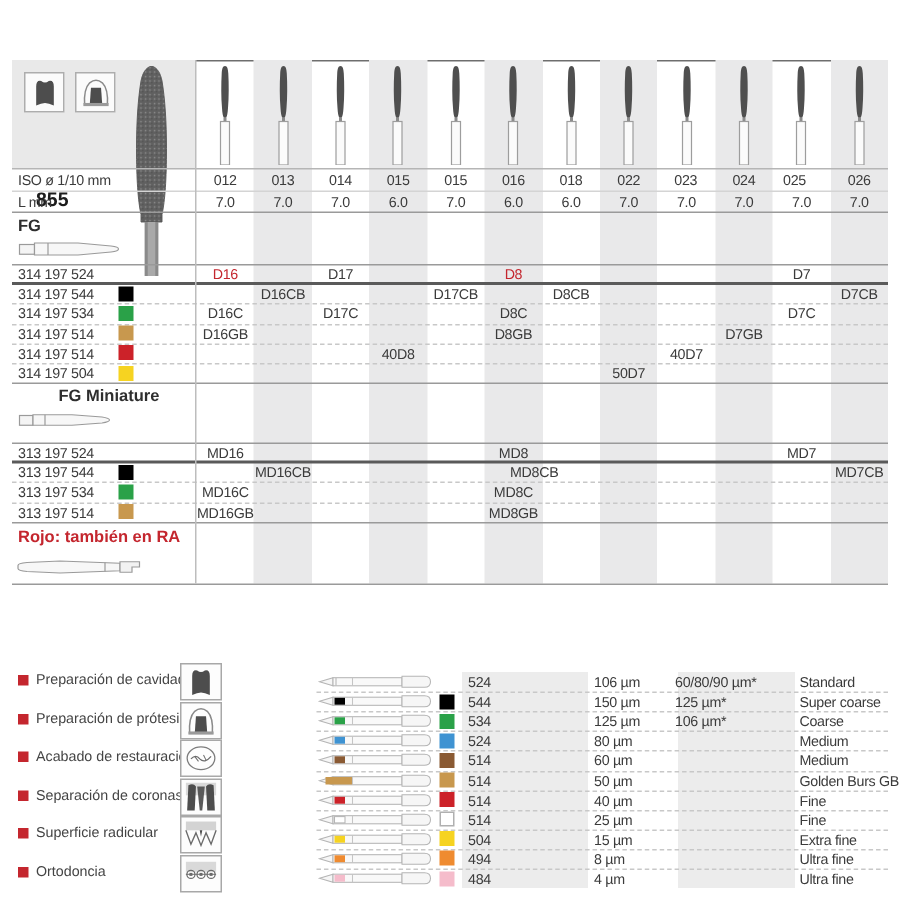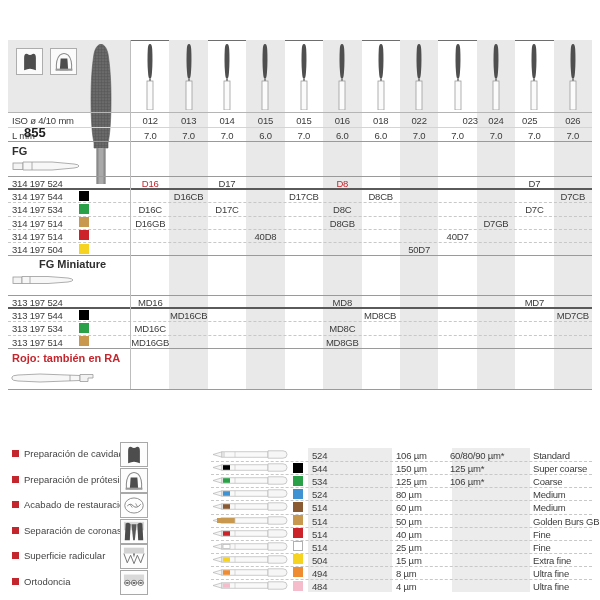"ISO ø 4/10 mm" div.rowlabel { text: 4/10 -> 1/10 }
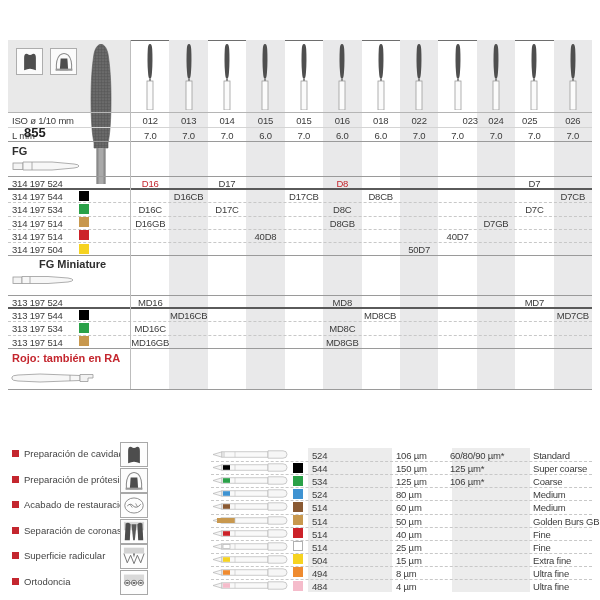"023" div.cellnum { left: 451px -> 438px }
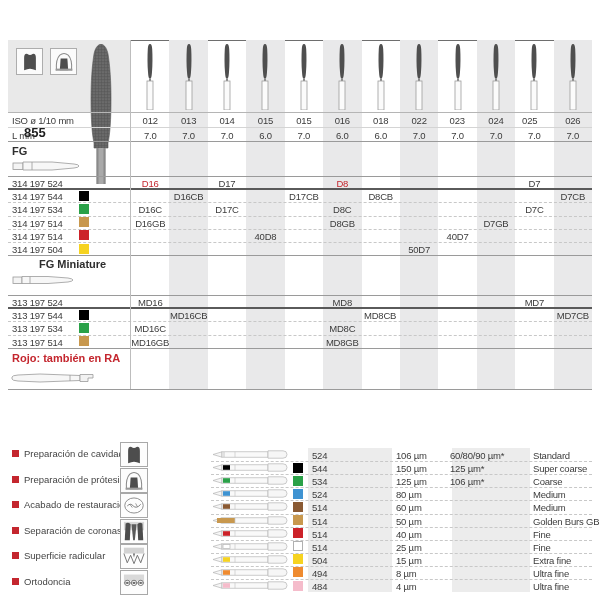"MD8CB" div.cellnum { left: 364px -> 340px }
